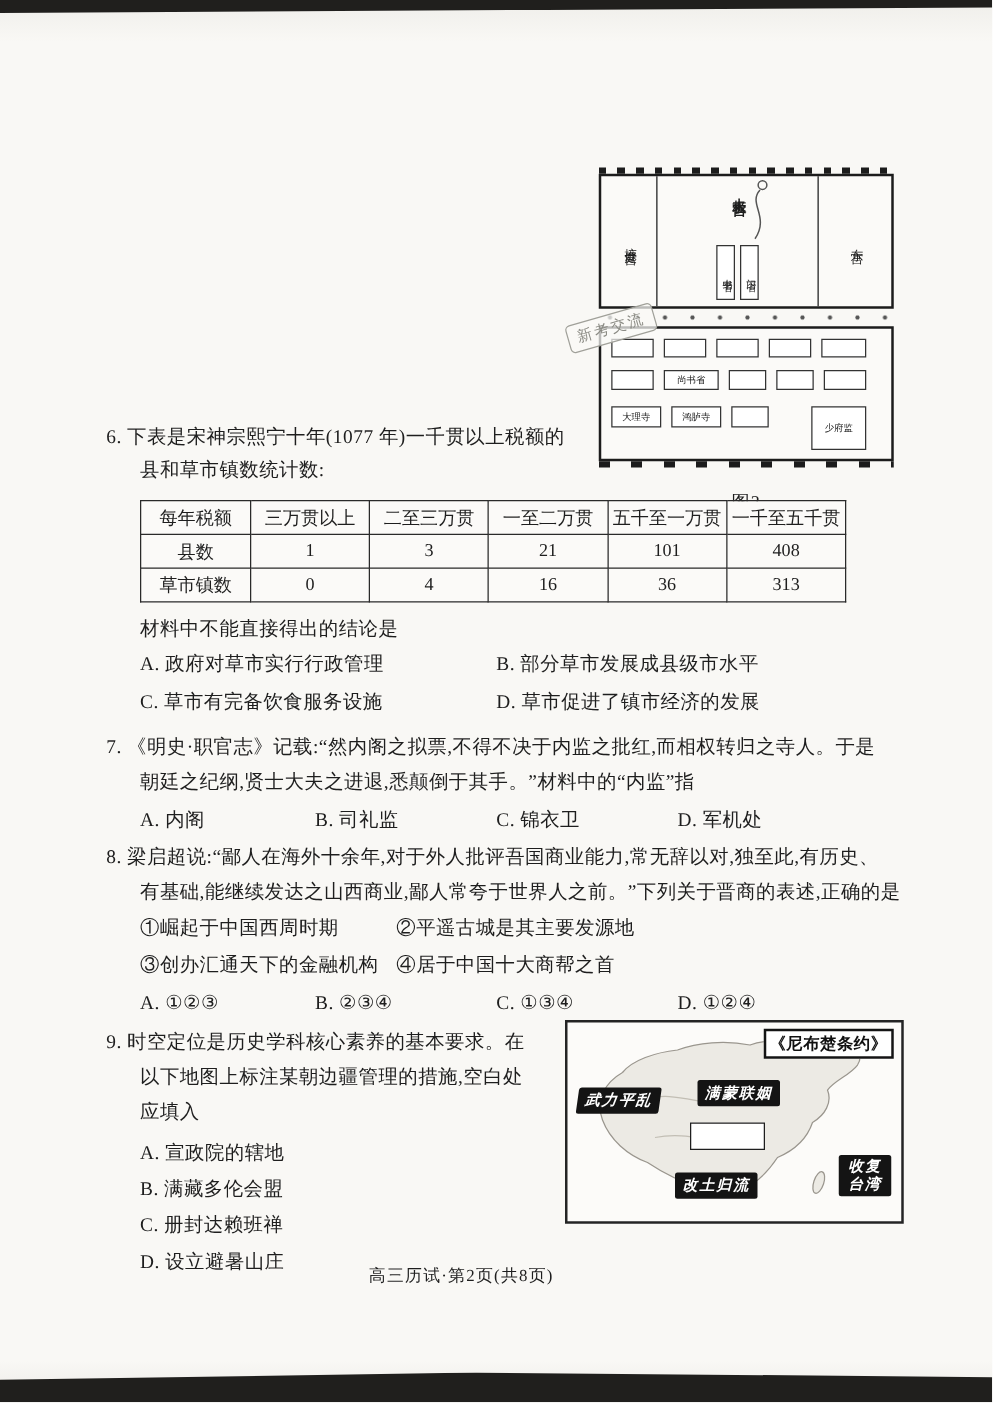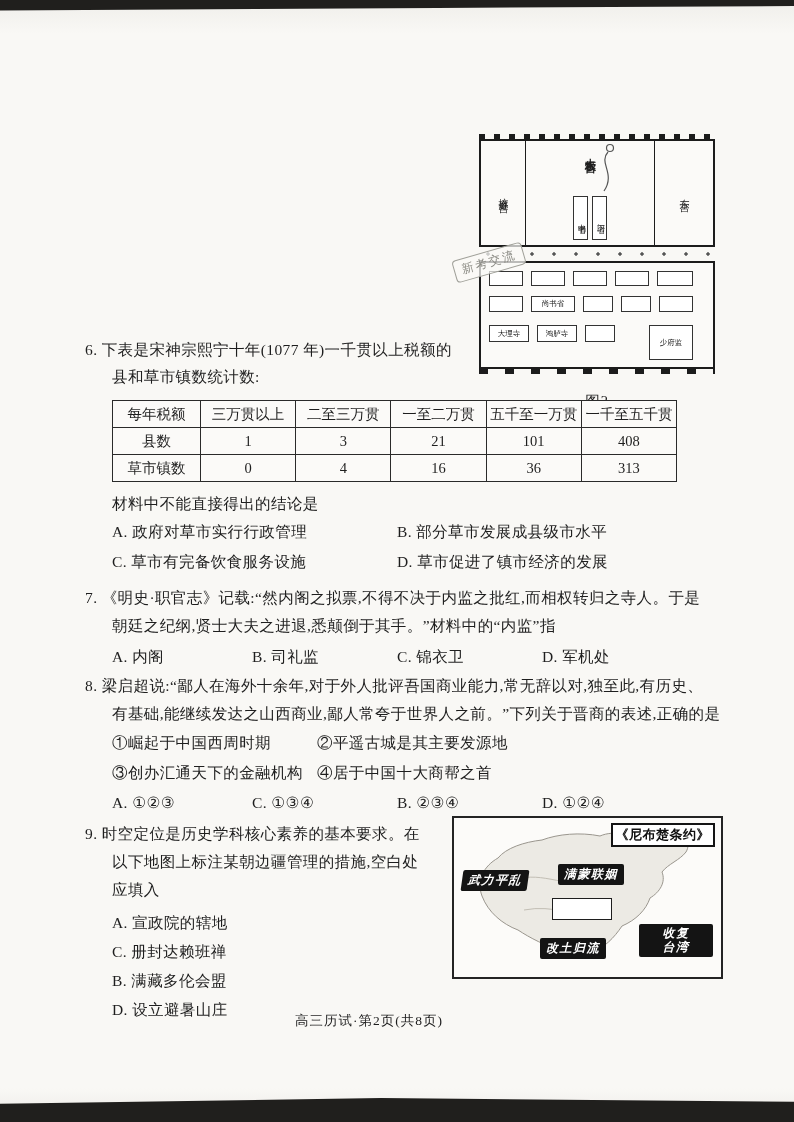"C. ①③④" span.o145 { order: before "B. ②③④" -> after "B. ②③④" }
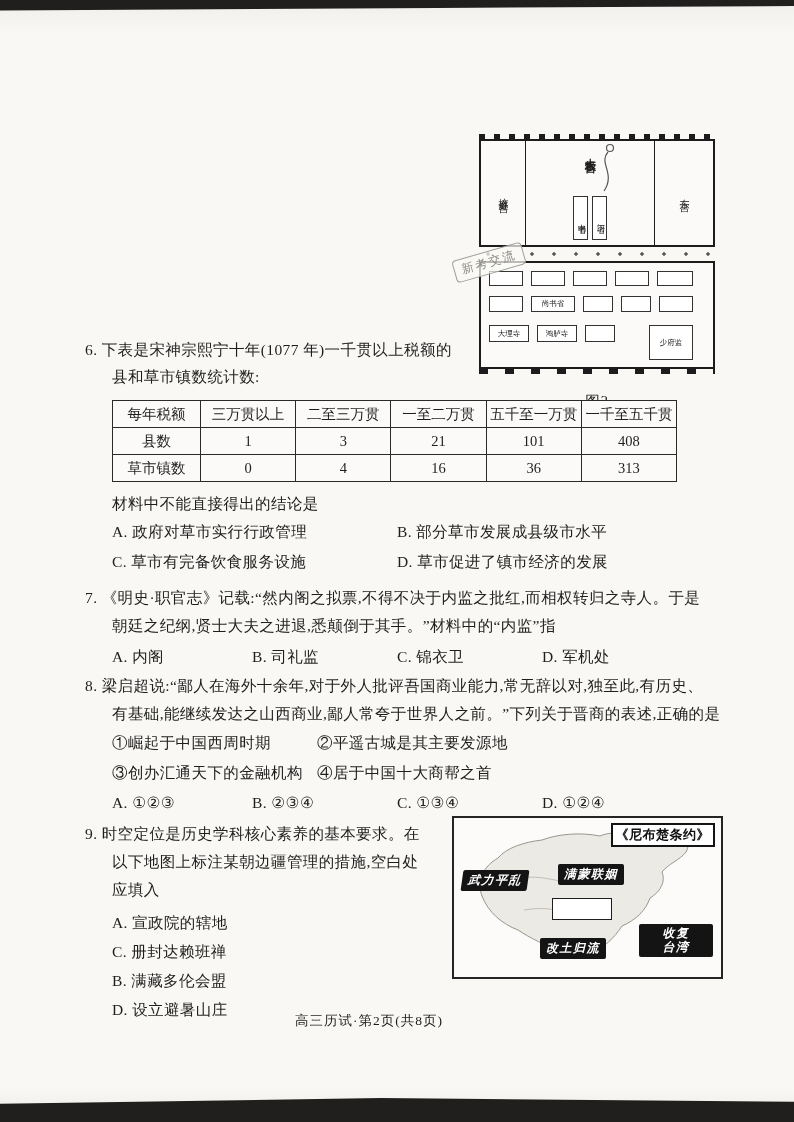"收复台湾" .mlabel.two { padding: 2px 20px -> 2px 4px }
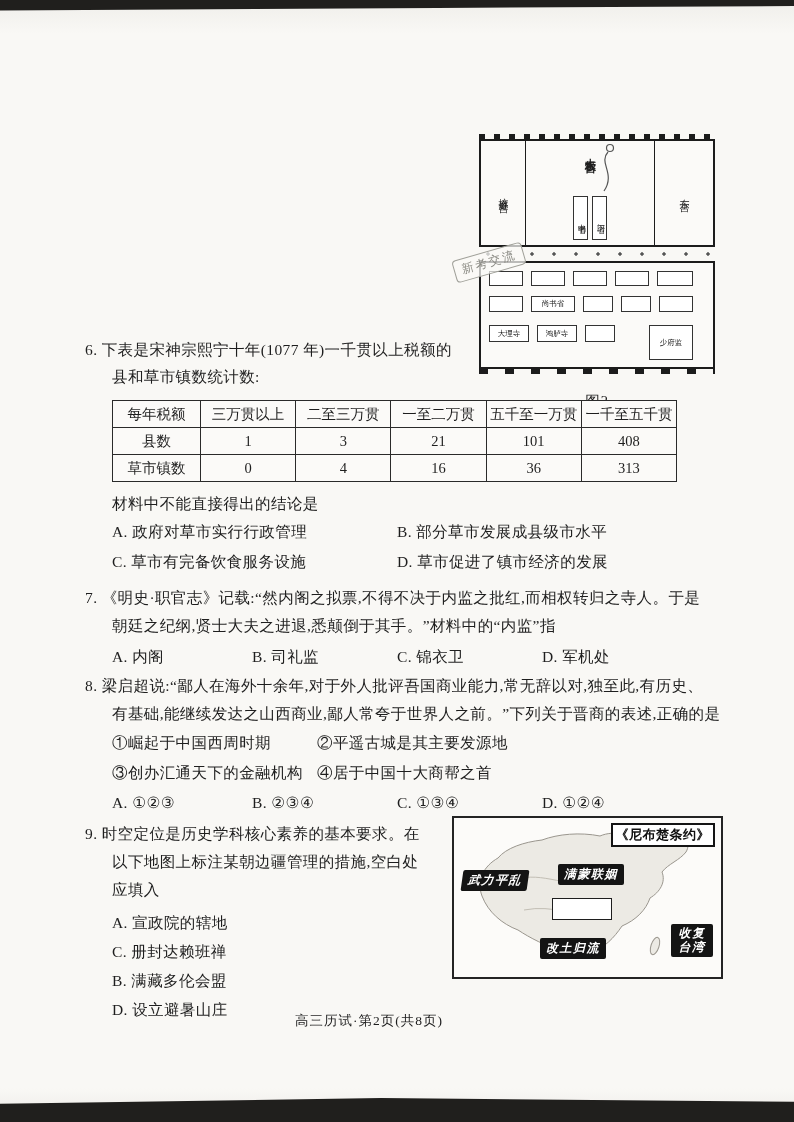"C. 册封达赖班禅" div.q5opt { order: before "B. 满藏多伦会盟" -> after "B. 满藏多伦会盟" }
